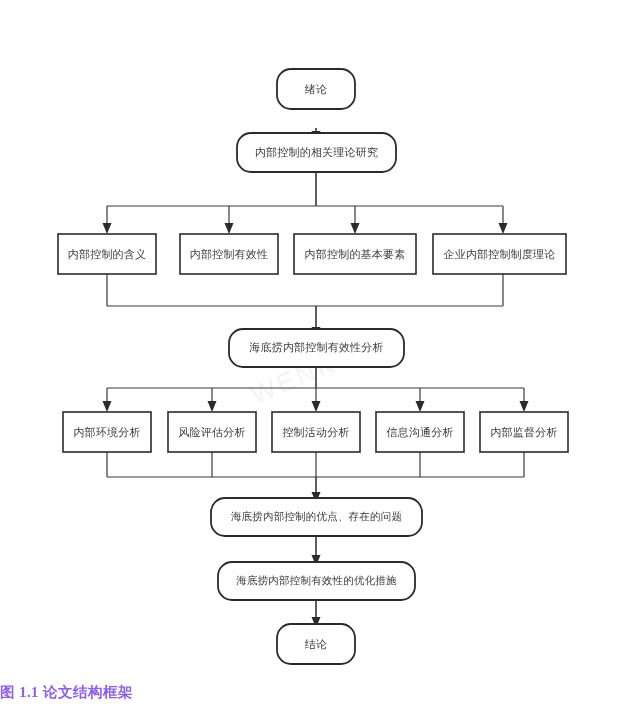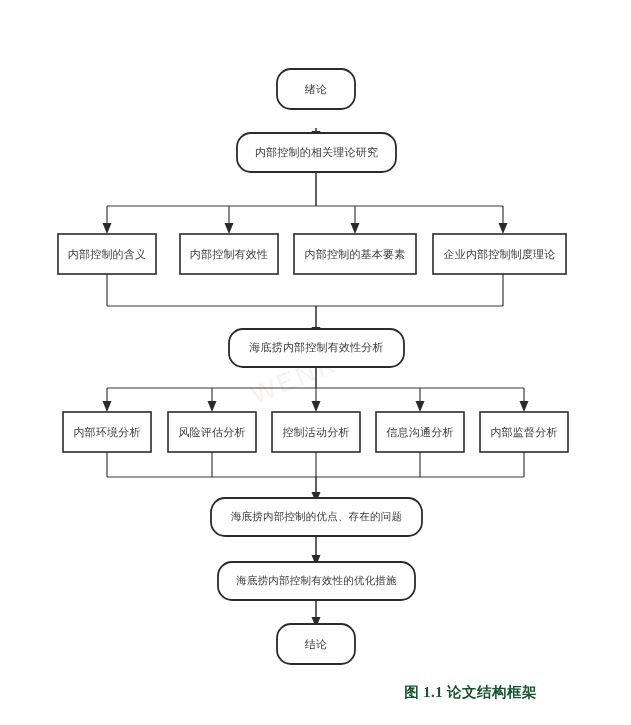"图 1.1 论文结构框架" .caption { color: #14532d -> #8b5cf6; text-align: right -> left }
